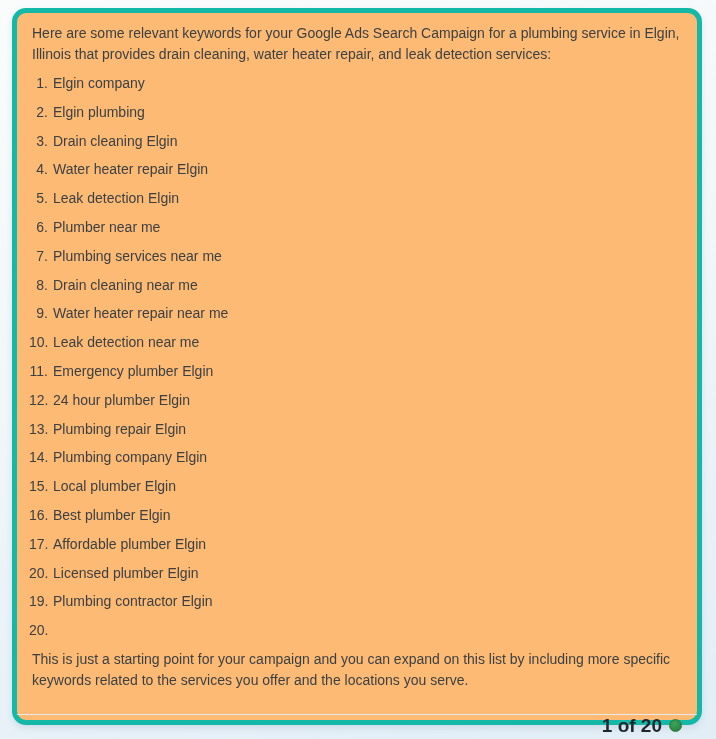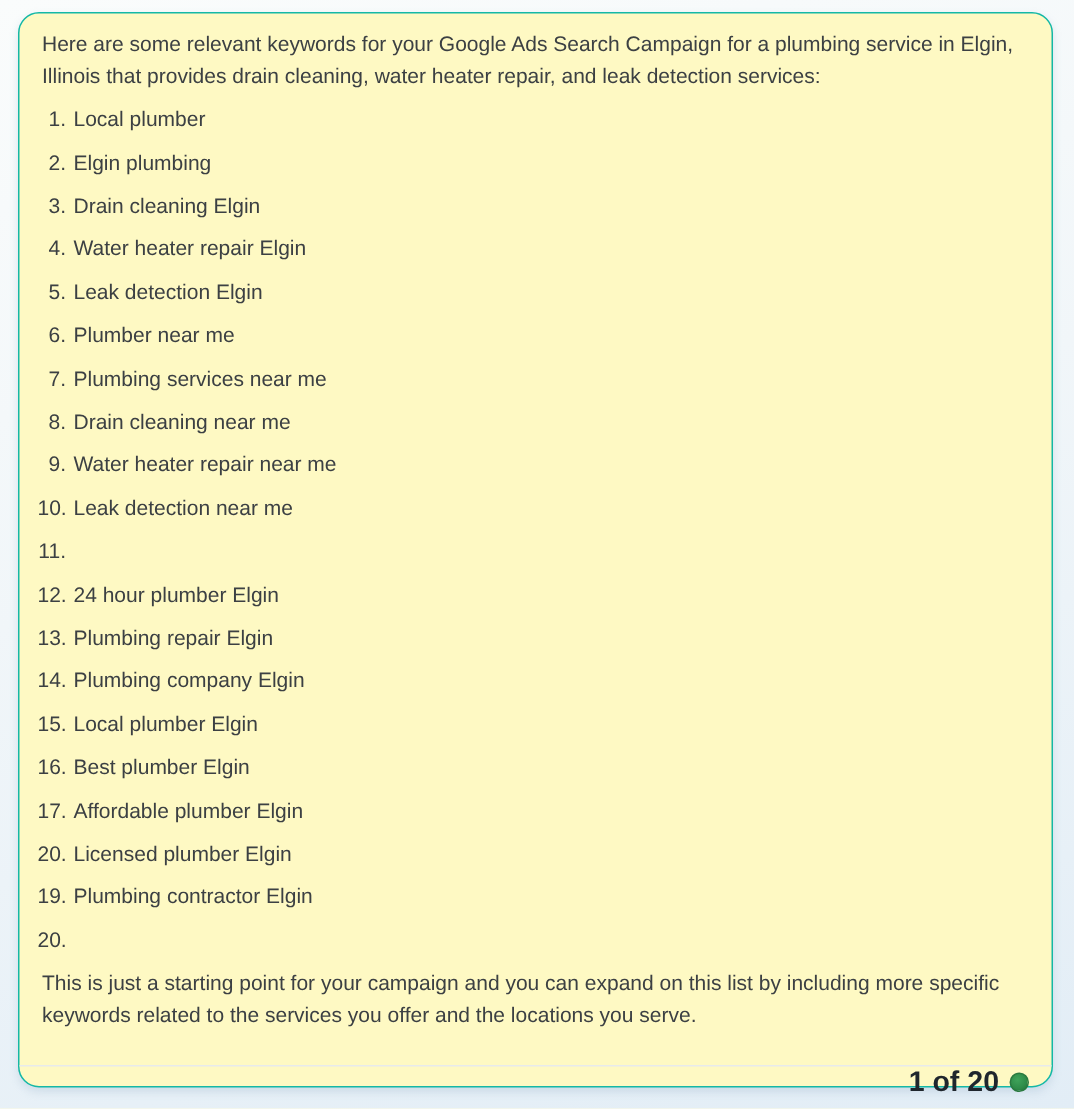"Here are some relevant keywords" .response-card { background: #fef9c3 -> #fdba74; border: 1px solid #14b8a6 -> 5px solid #14b8a6 }
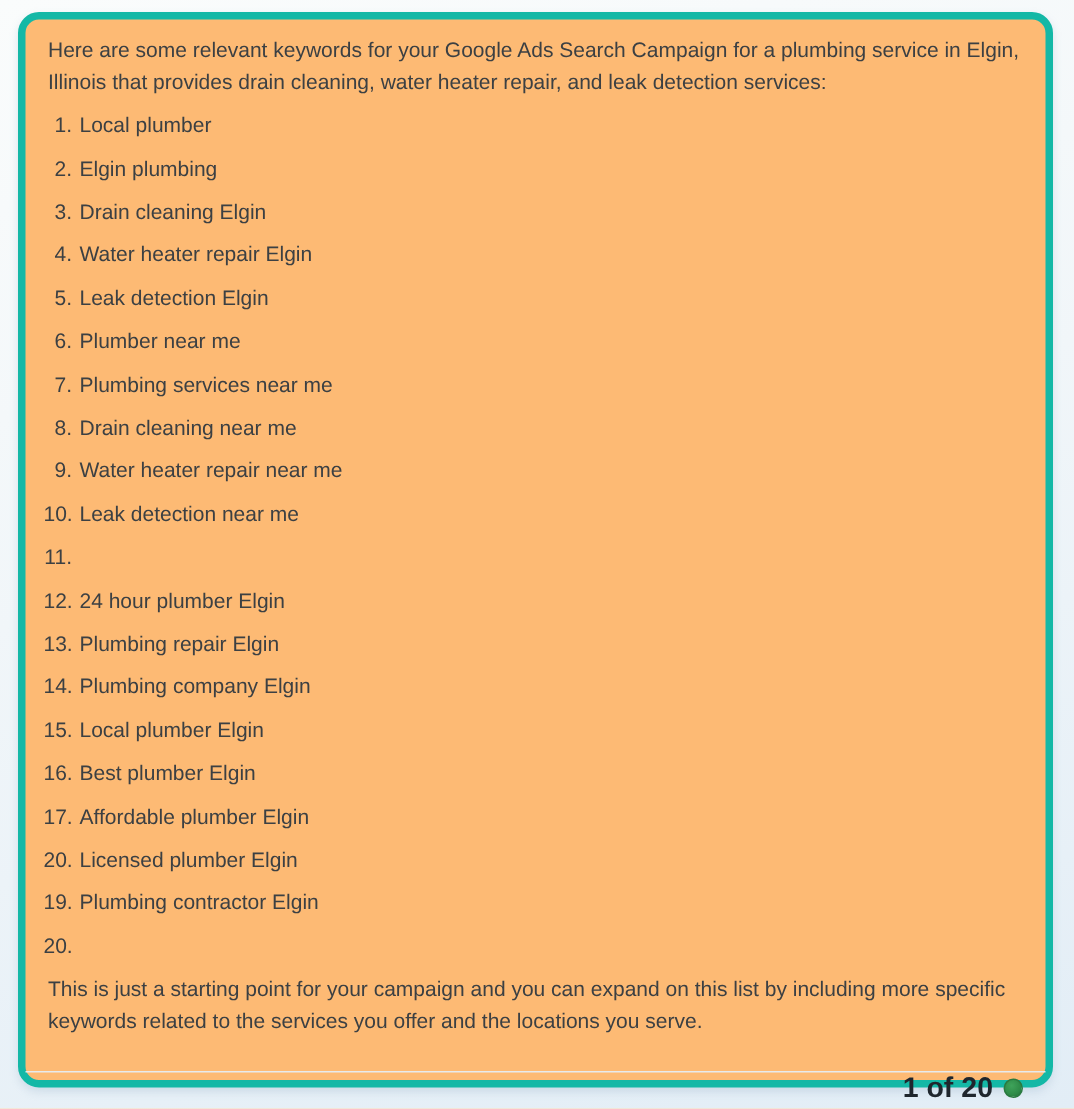"Local plumber" span.kw { text: Local plumber -> Elgin company }
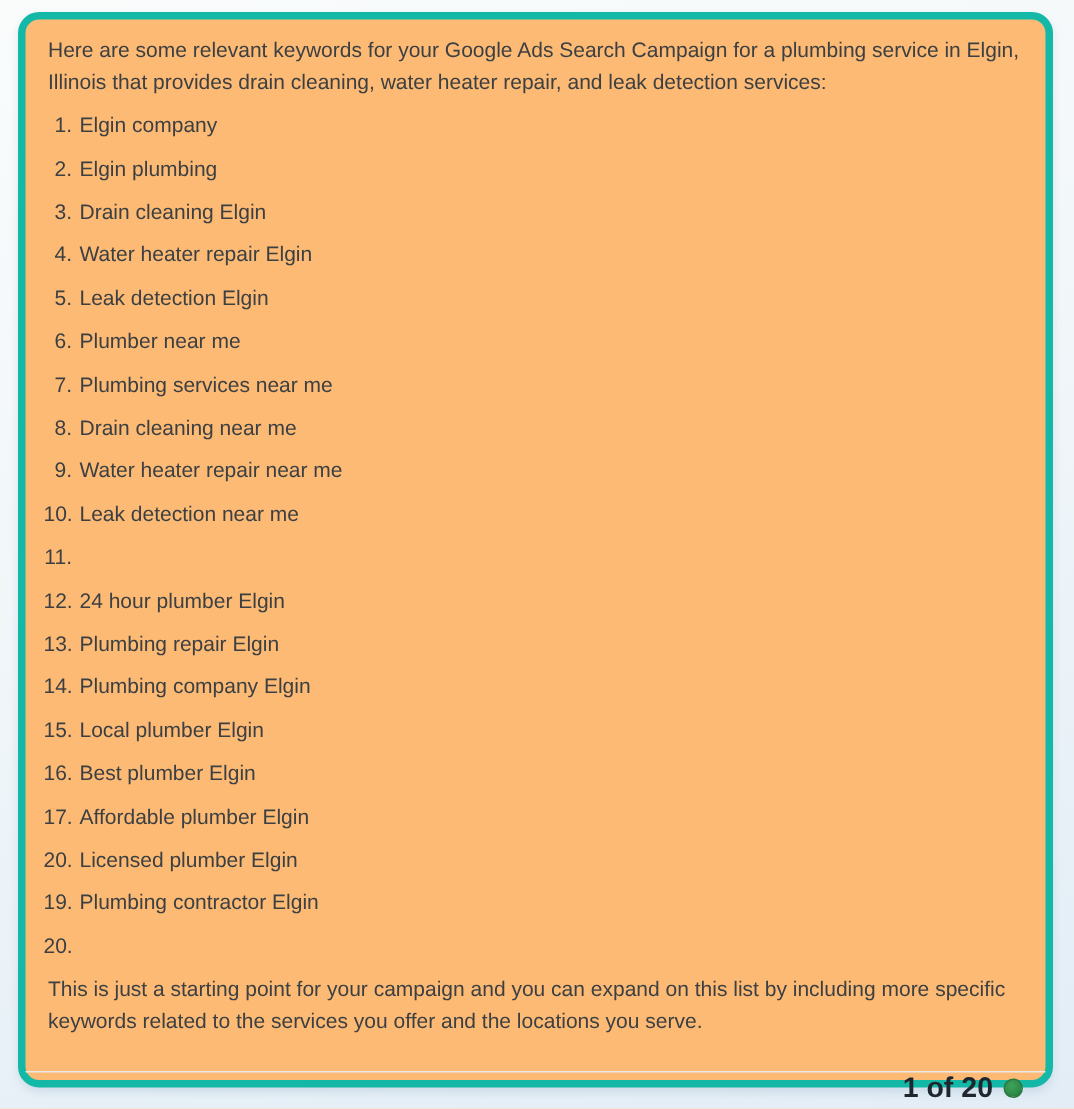"Emergency plumber Elgin" span.kw { html: none -> <span>Emergency plumber Elgin</span> }
